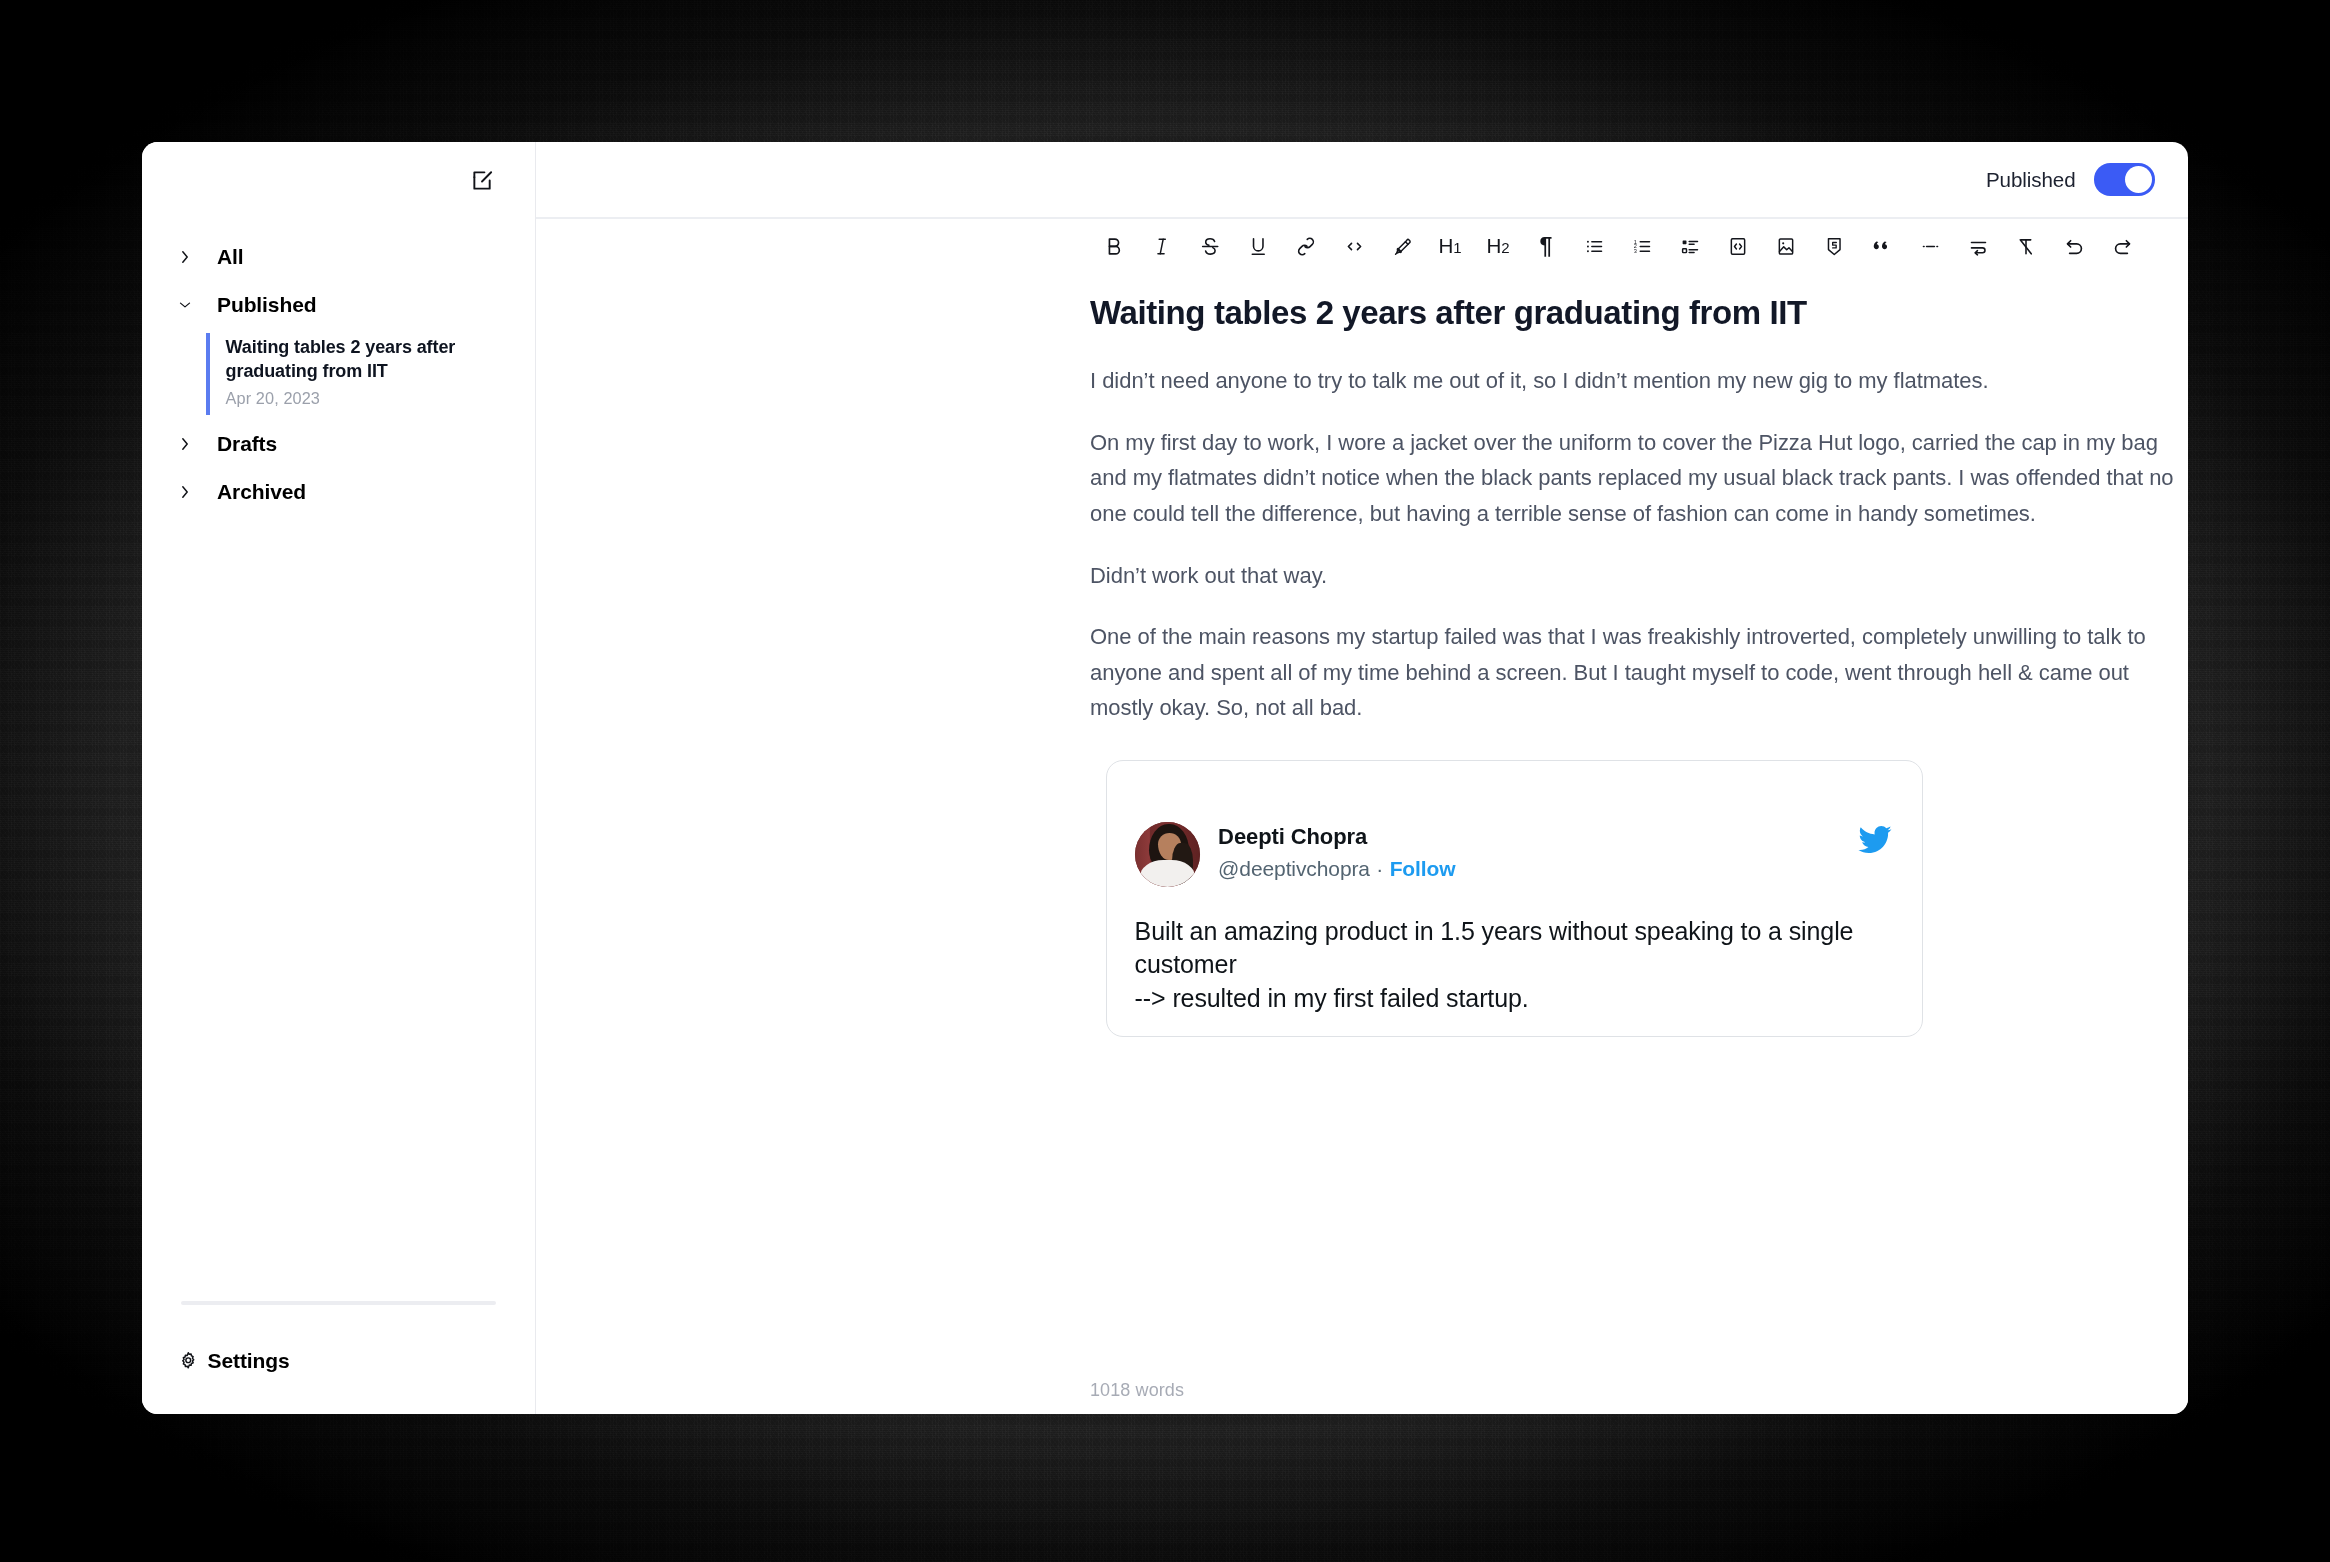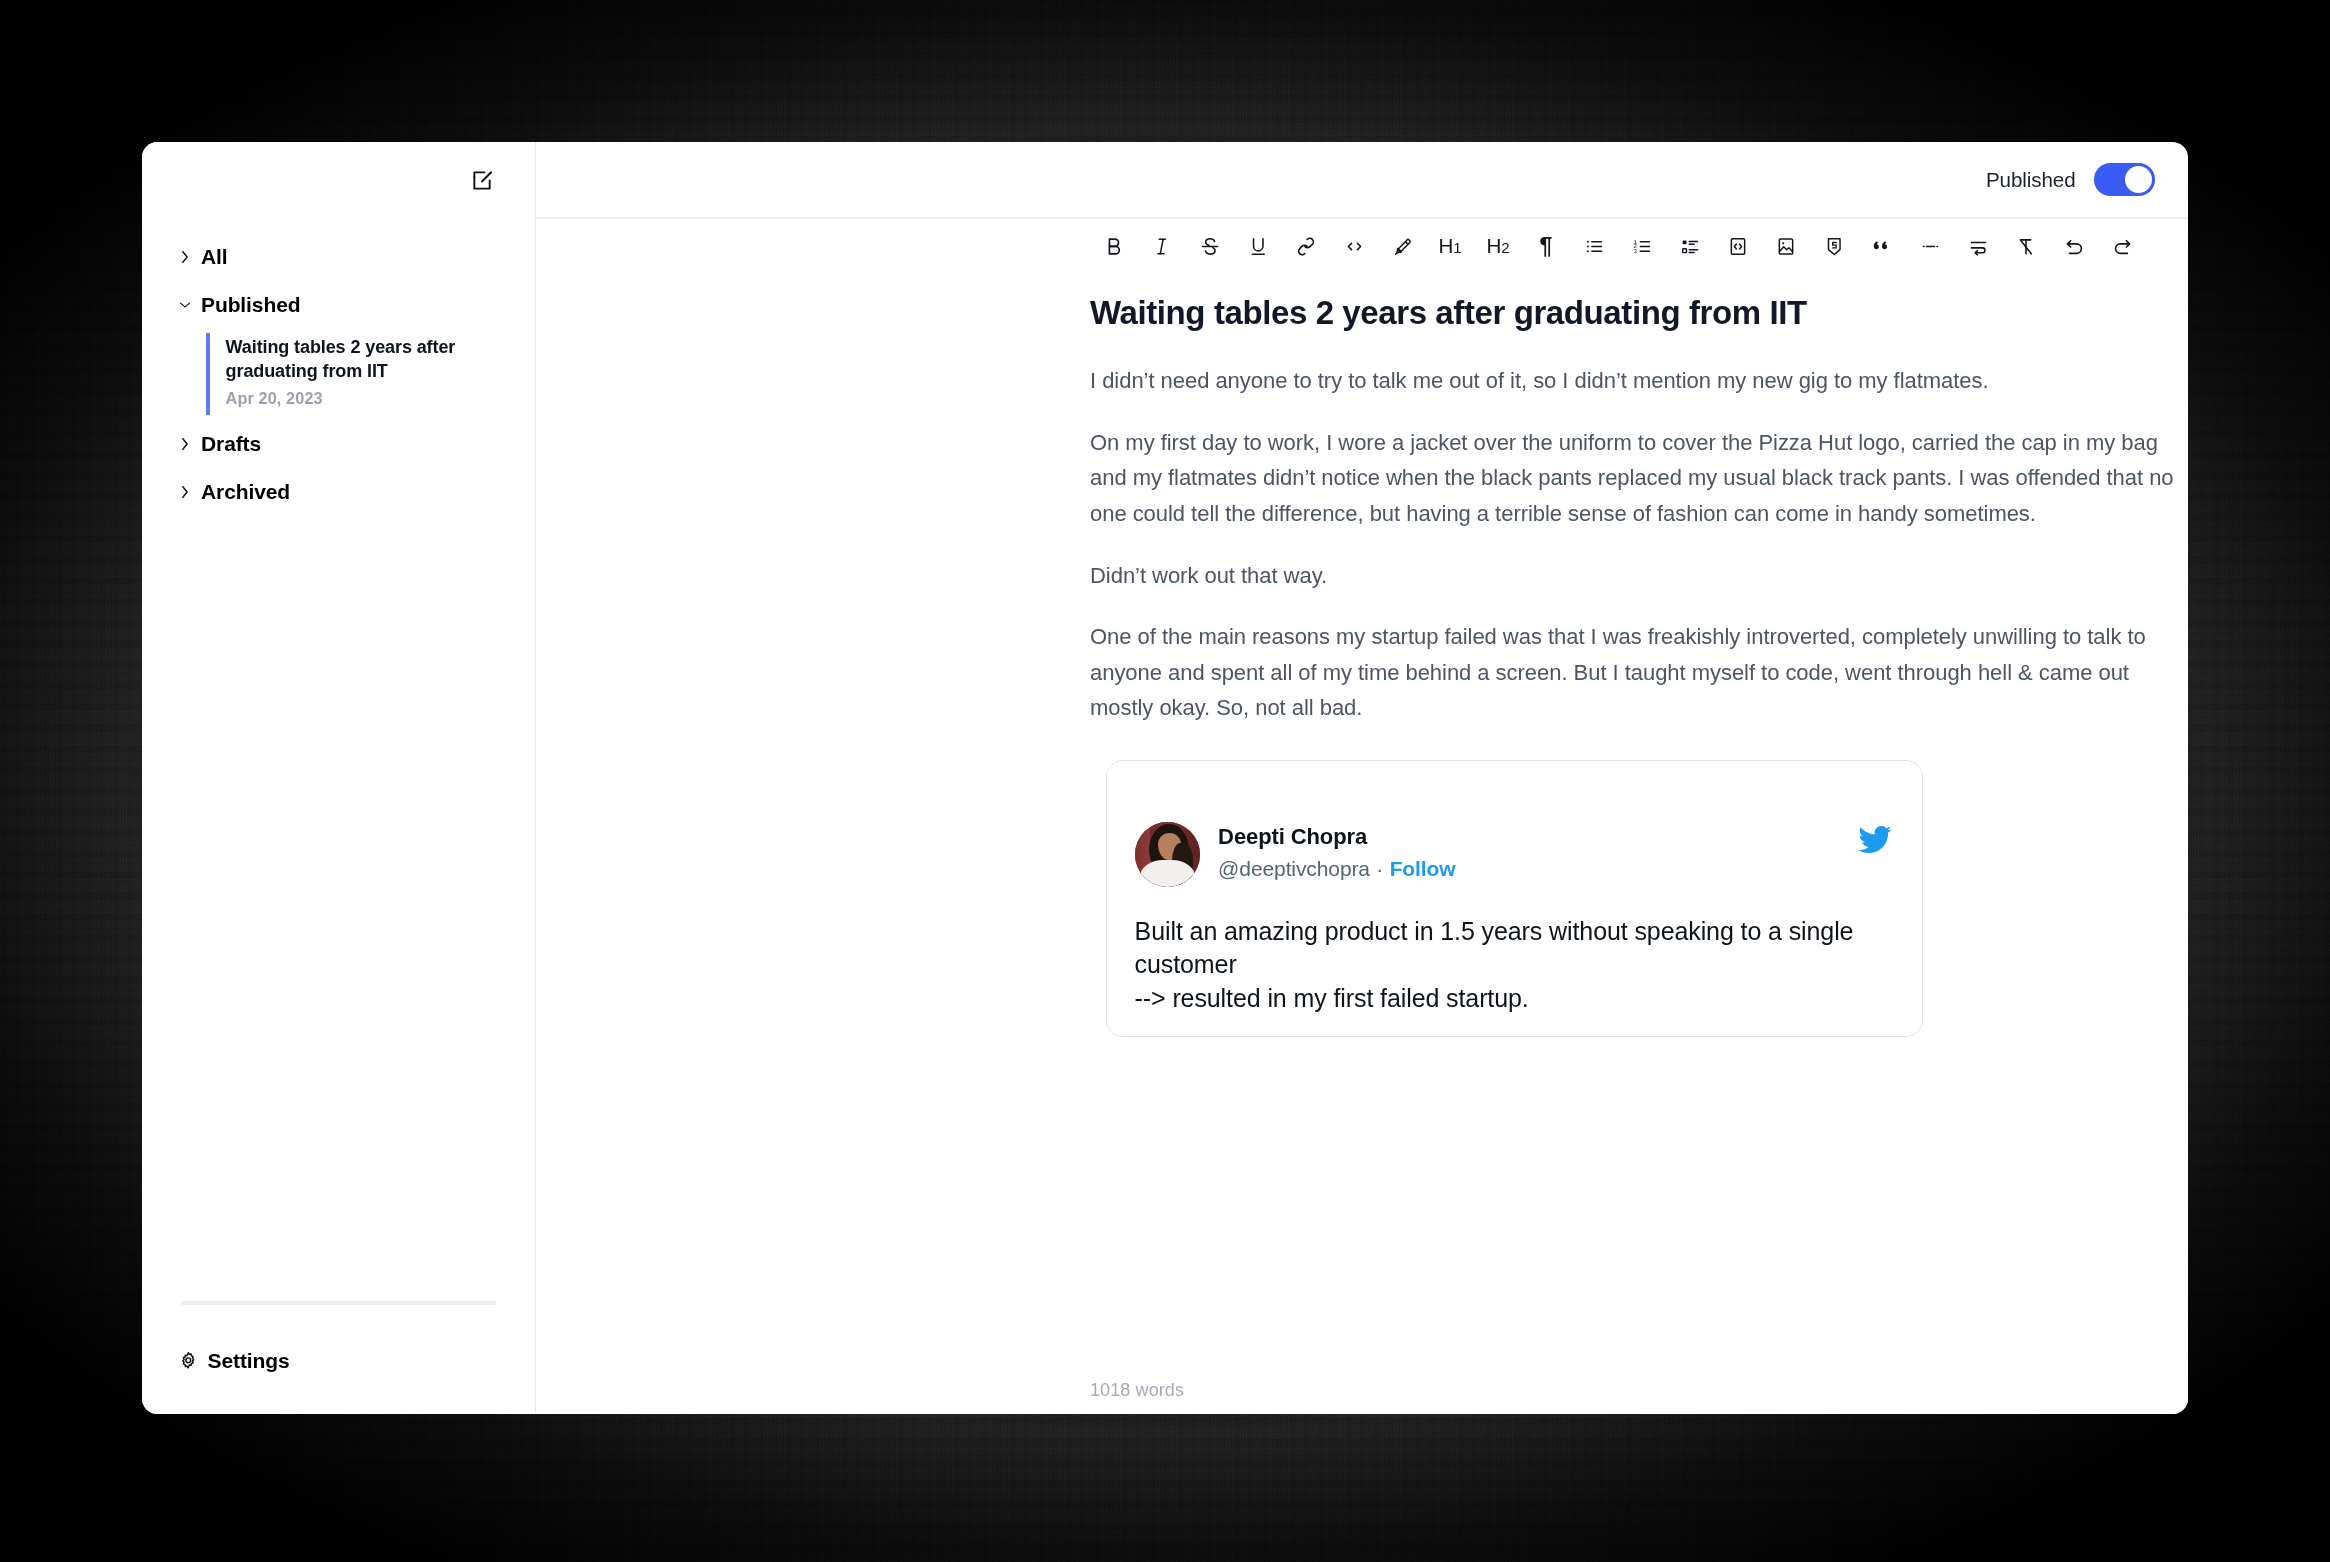"All" .nav-row { gap: 10px -> 26px }
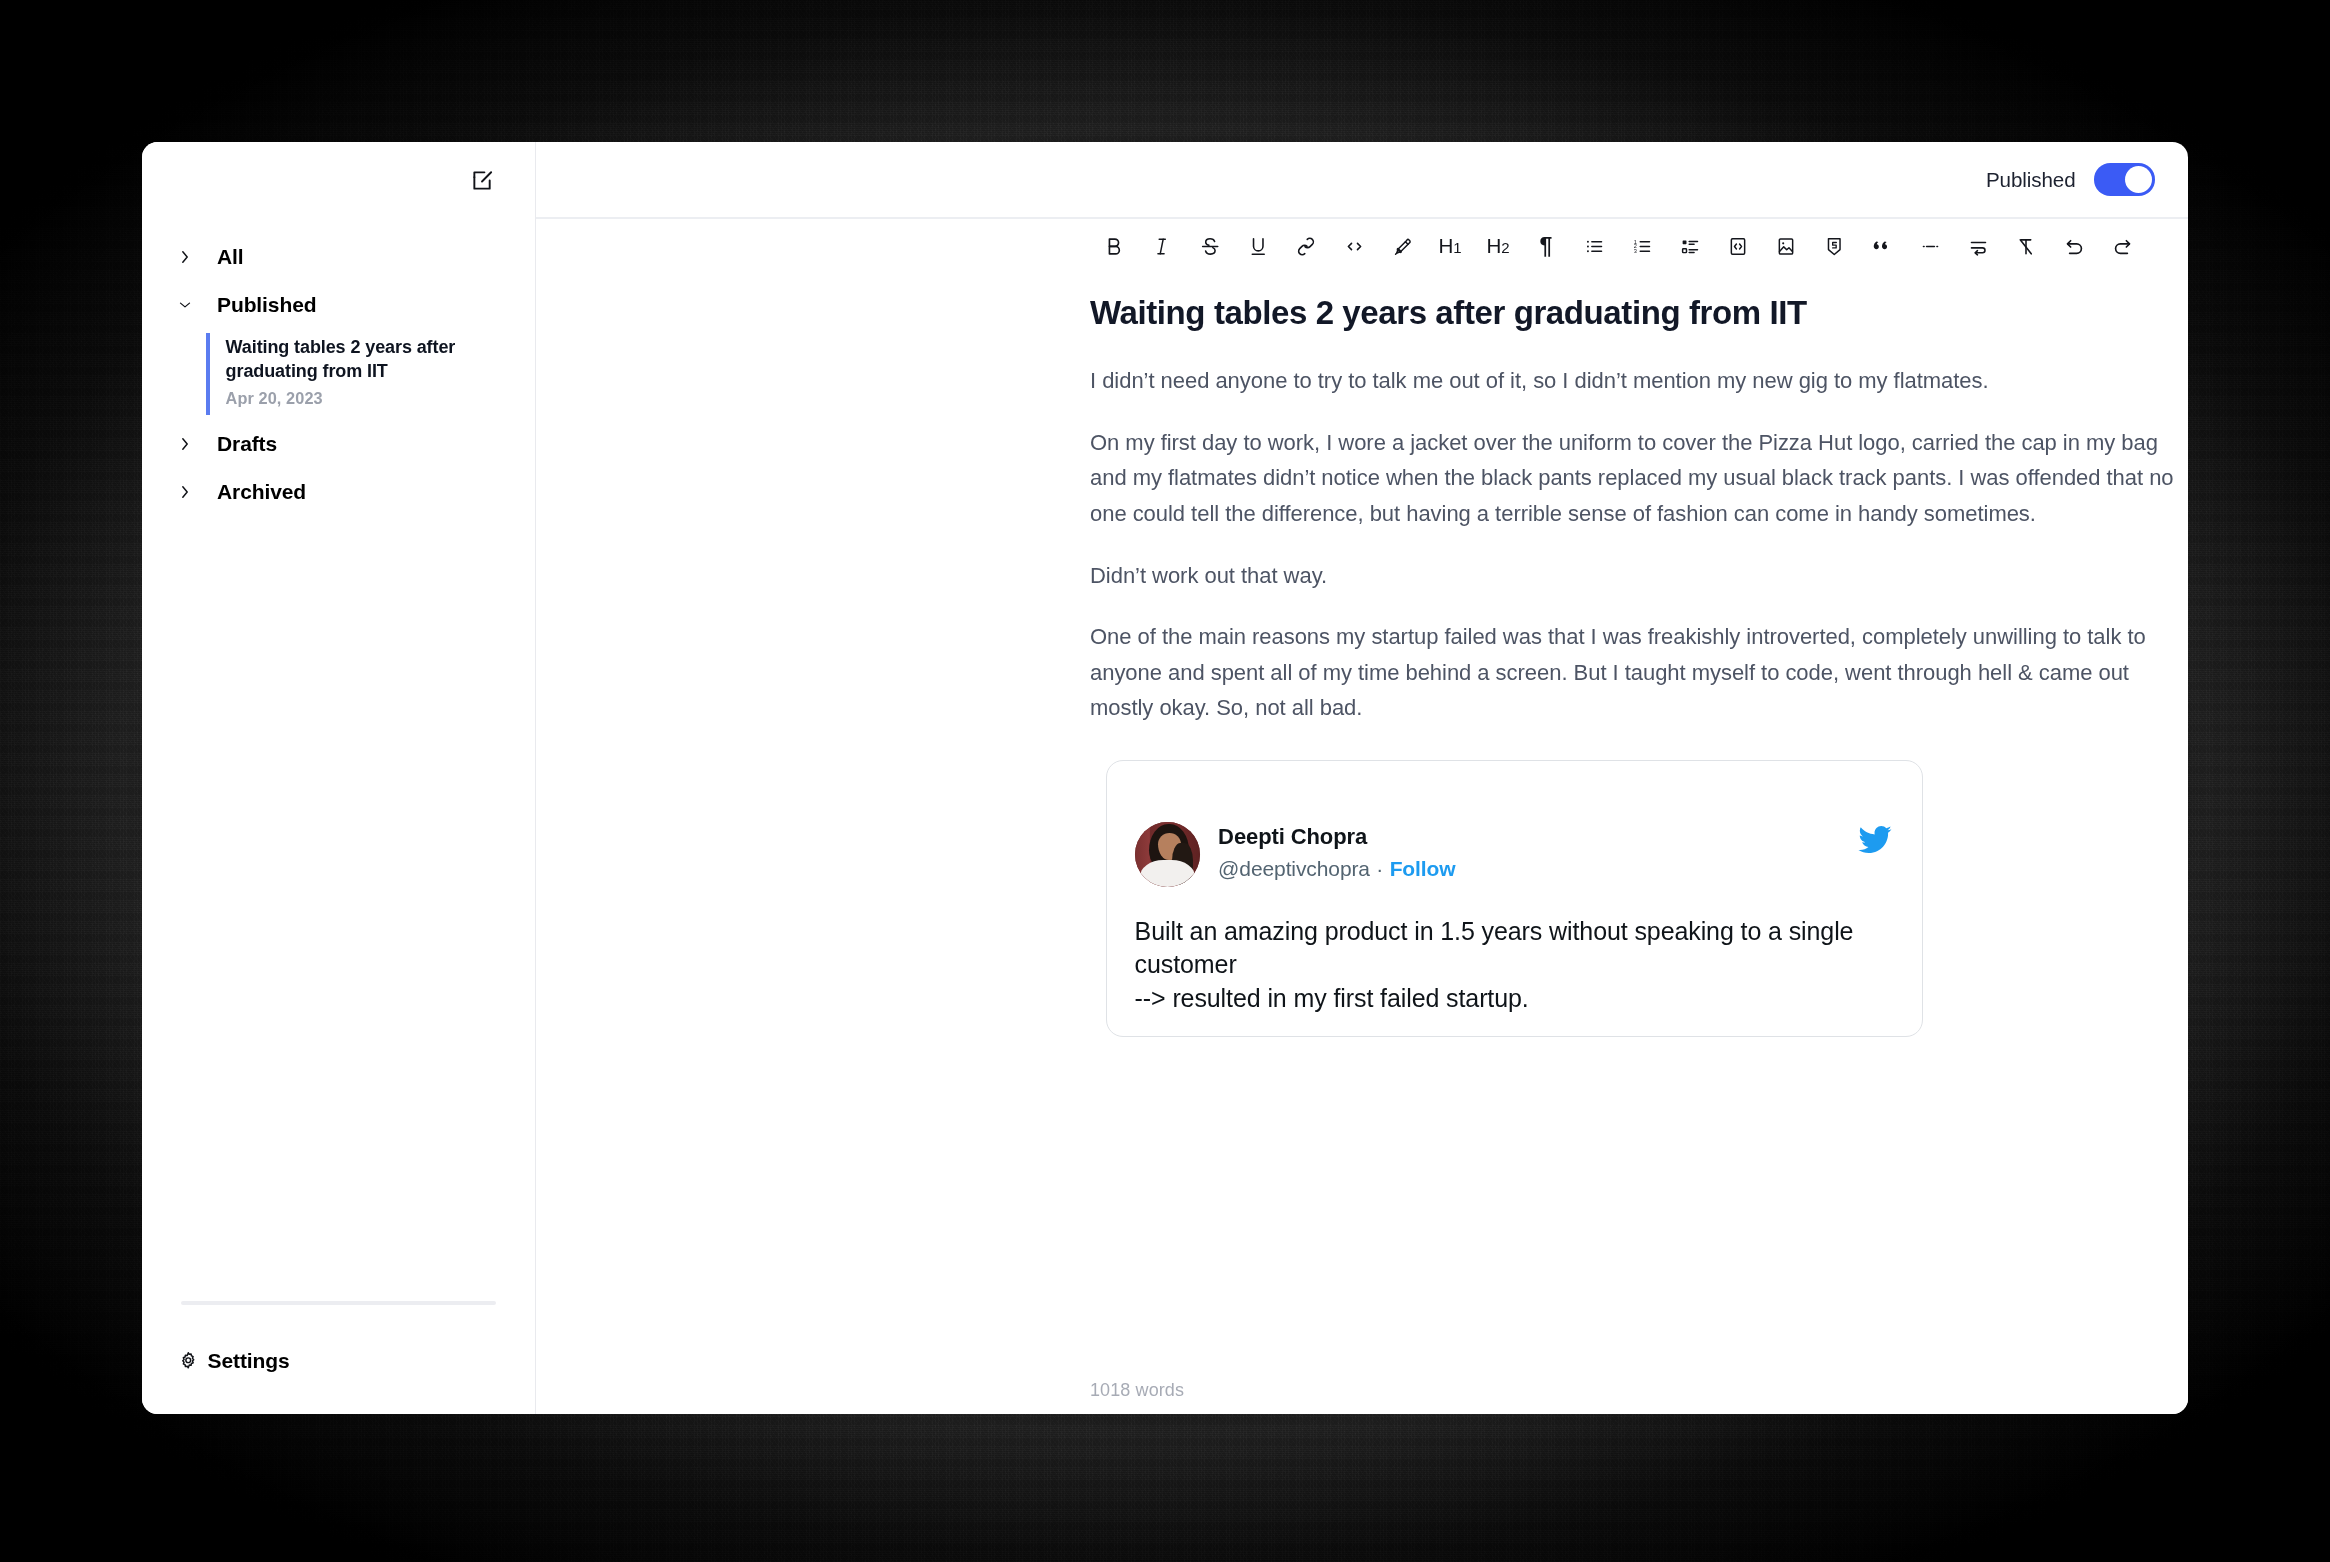"Apr 20, 2023" .note-date { font-weight: bold -> normal }
